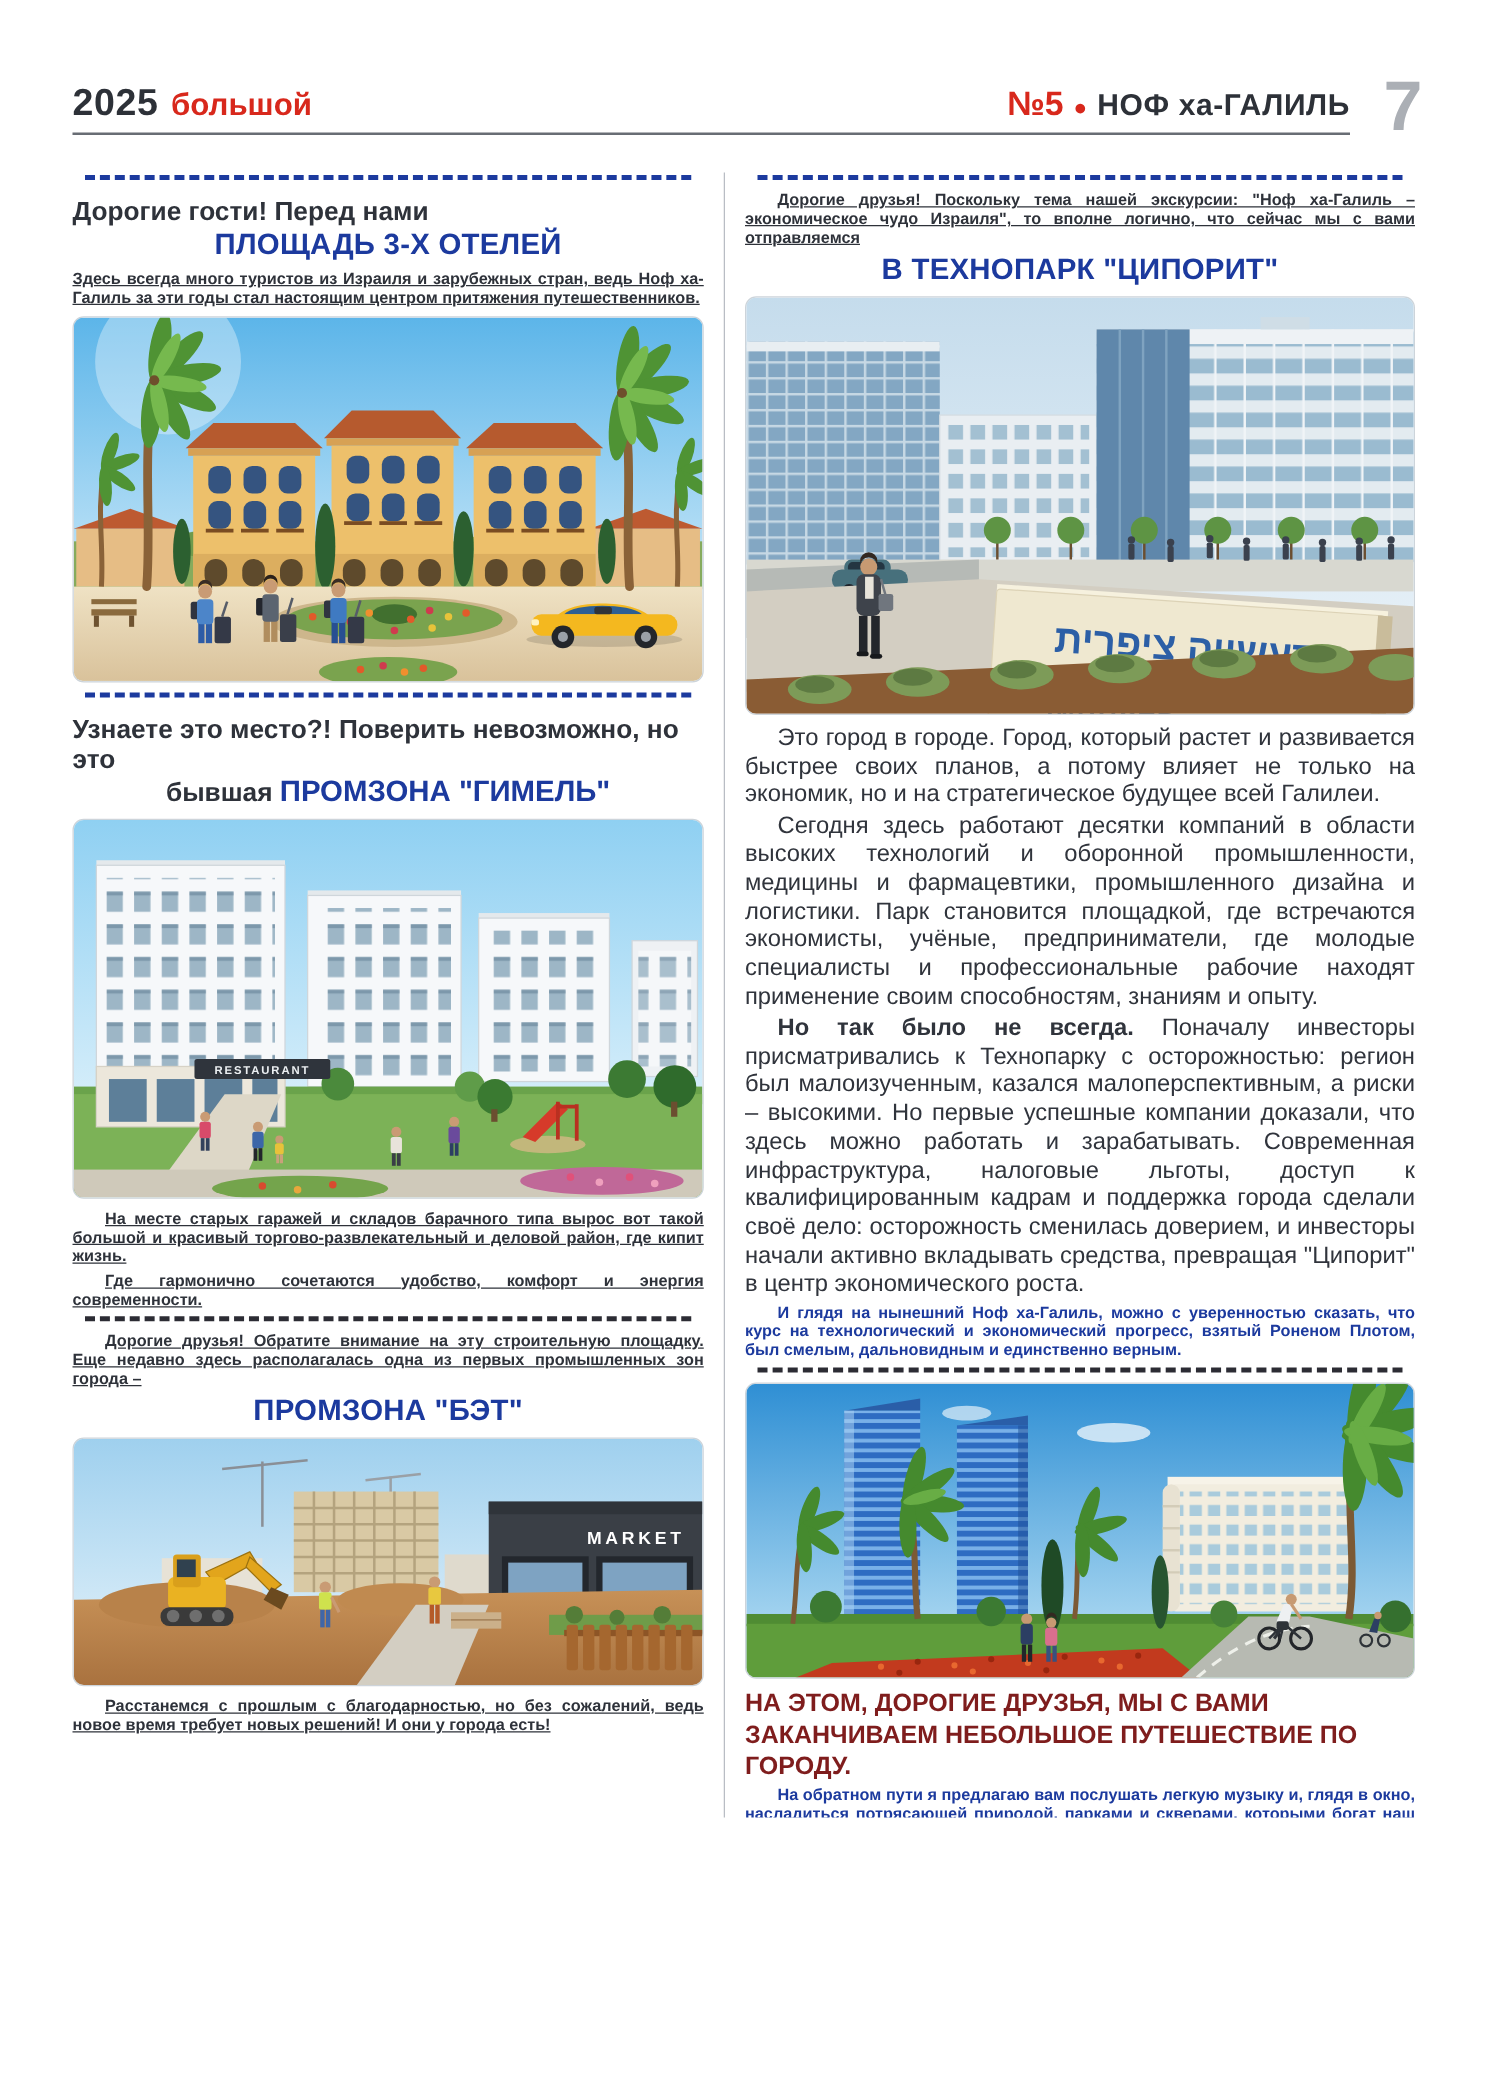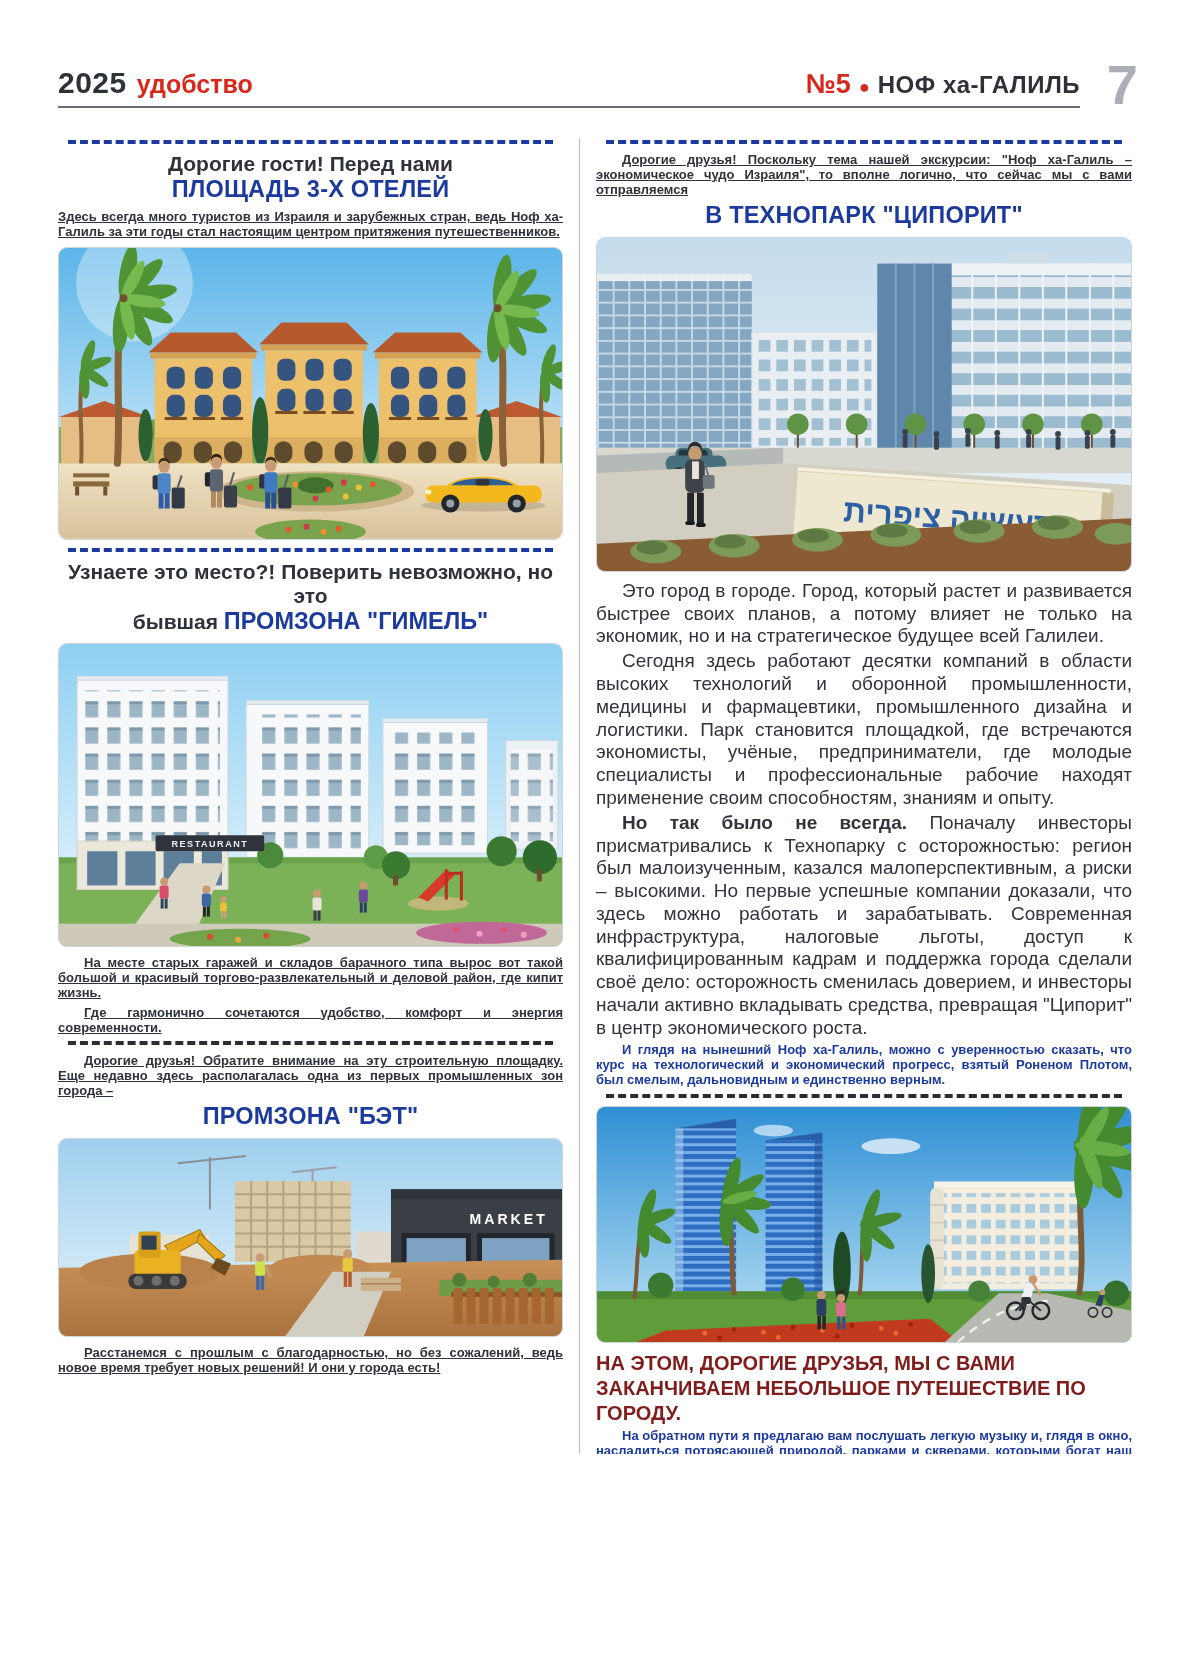"удобство" span.hdr-month { text: удобство -> большой }
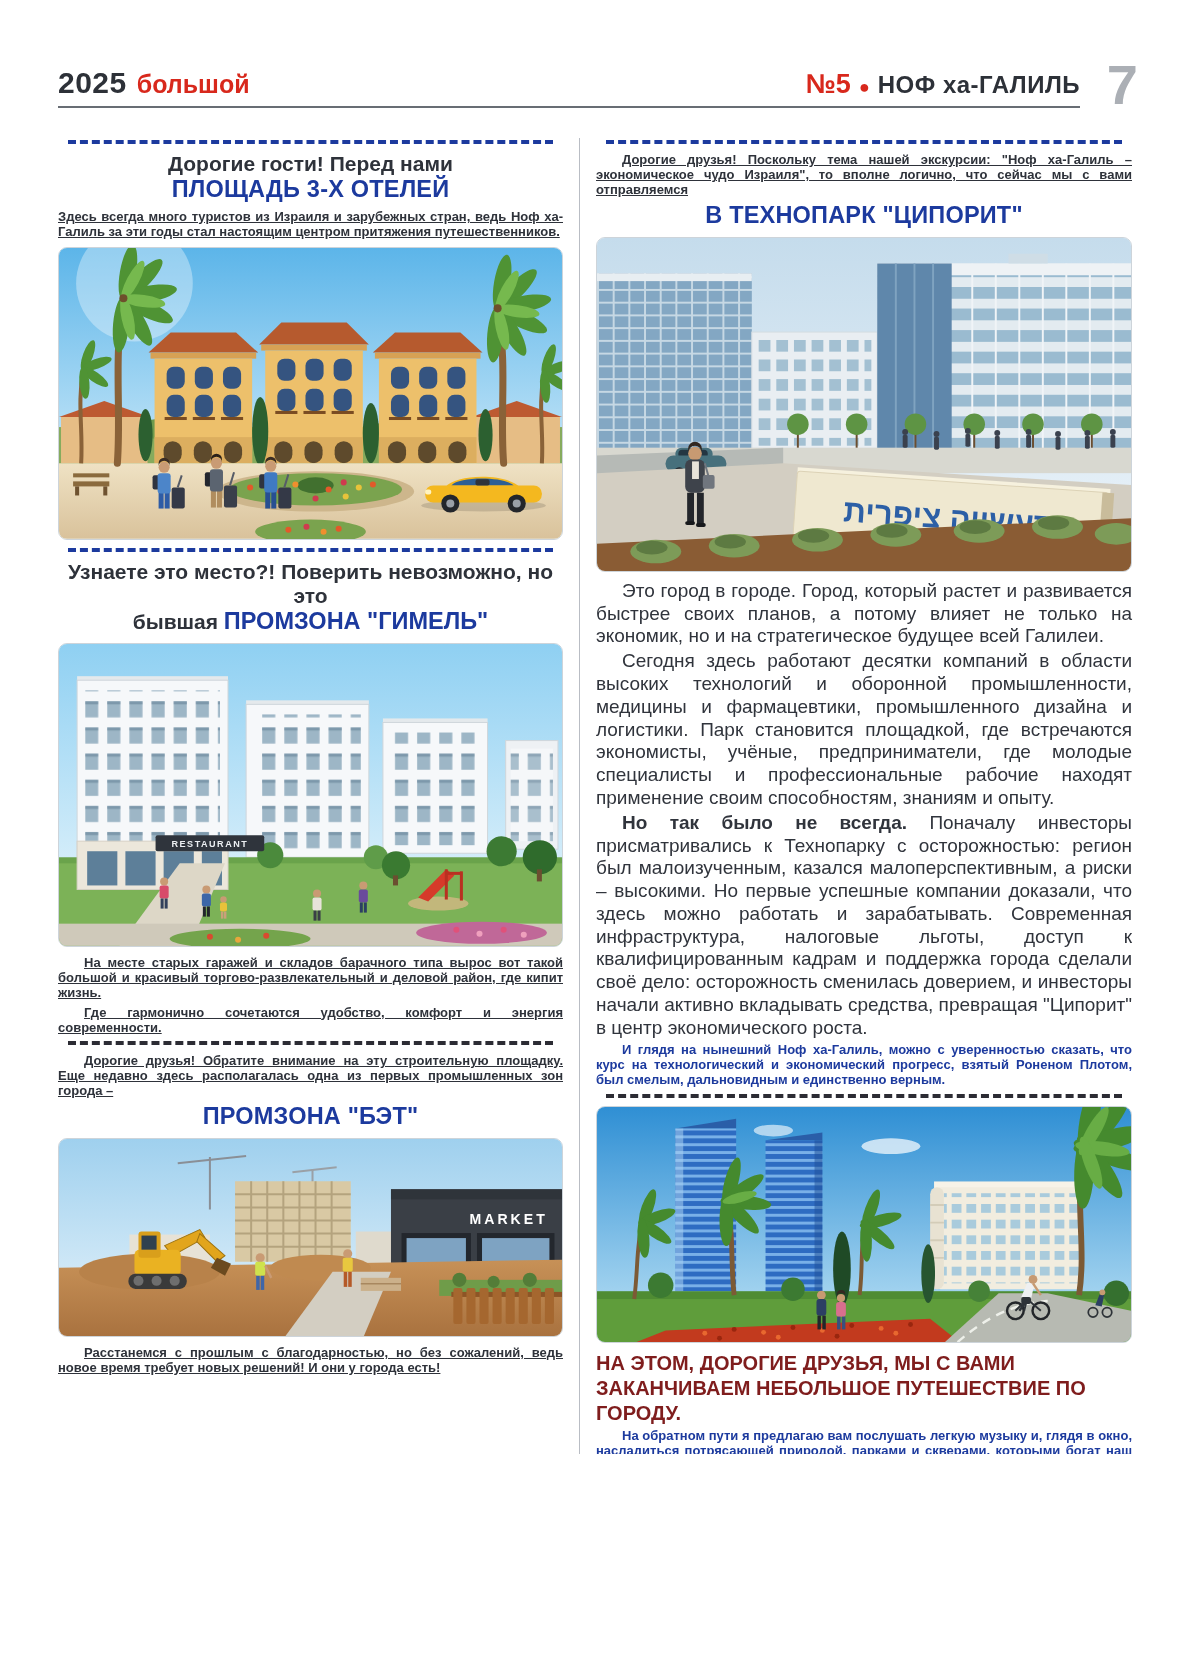"Дорогие гости! Перед нами" .intro-line { margin: 2px 0 0 0 -> 14px 0 0 0; text-align: center -> left }
